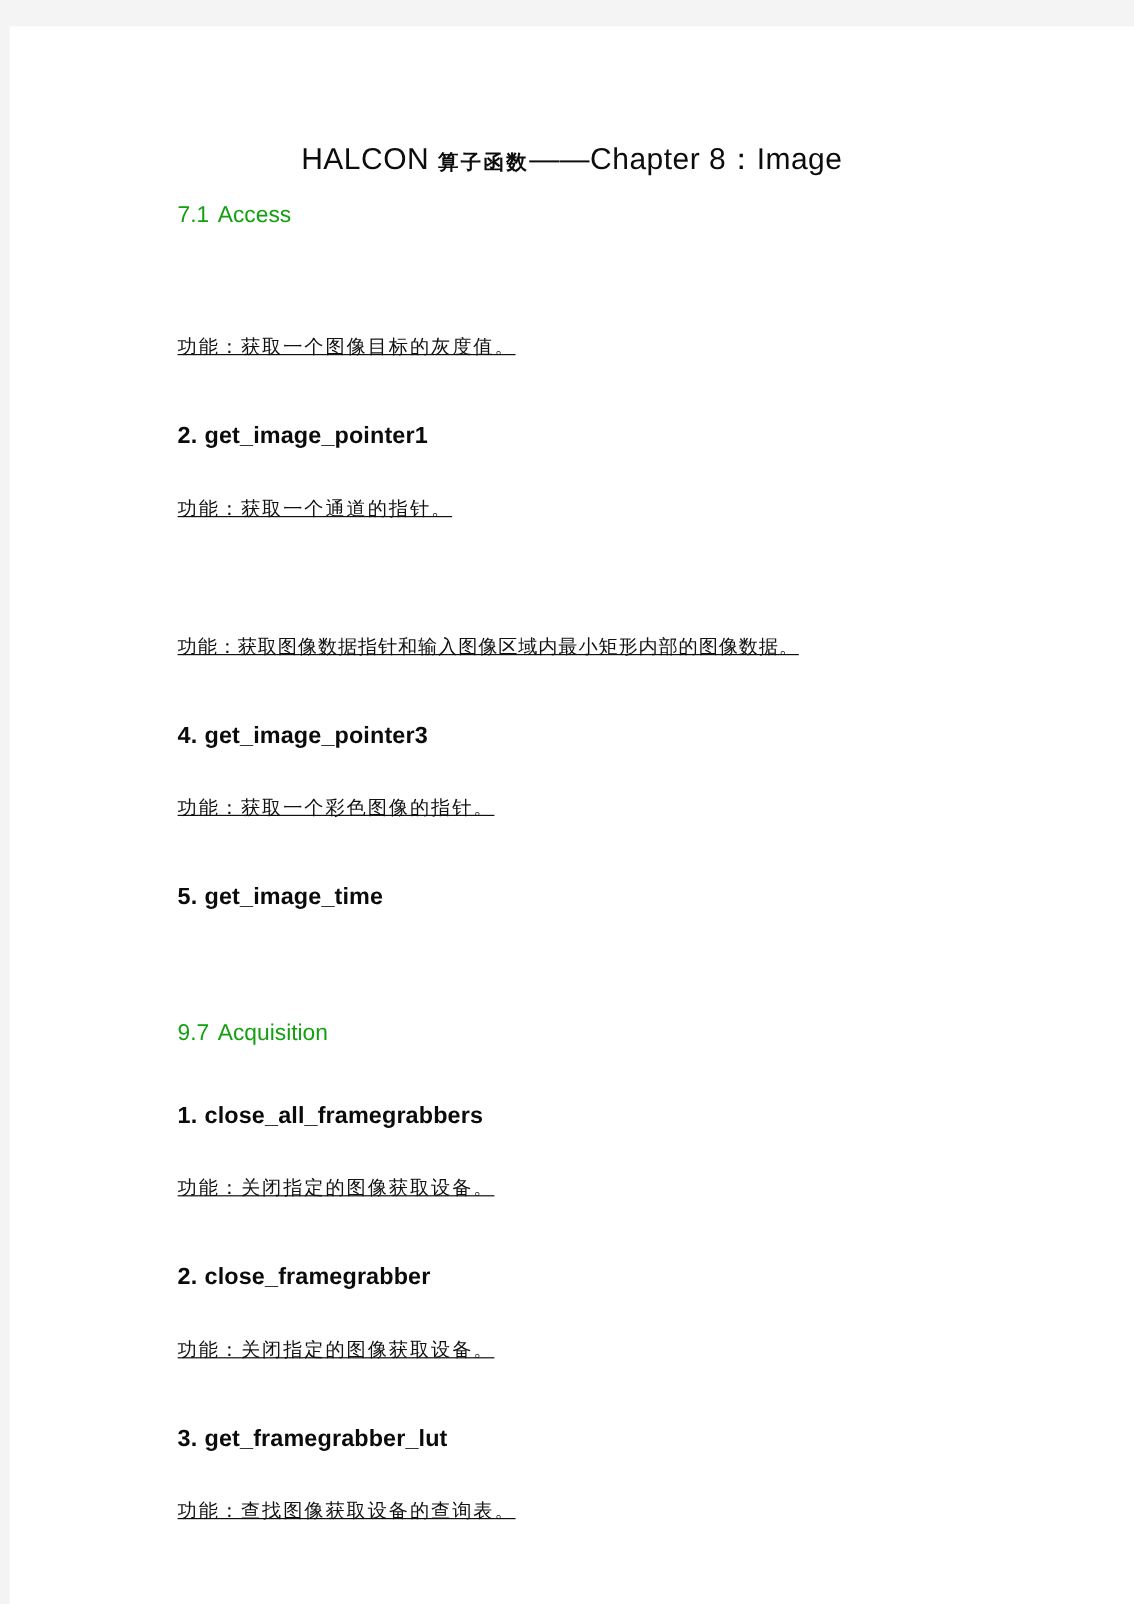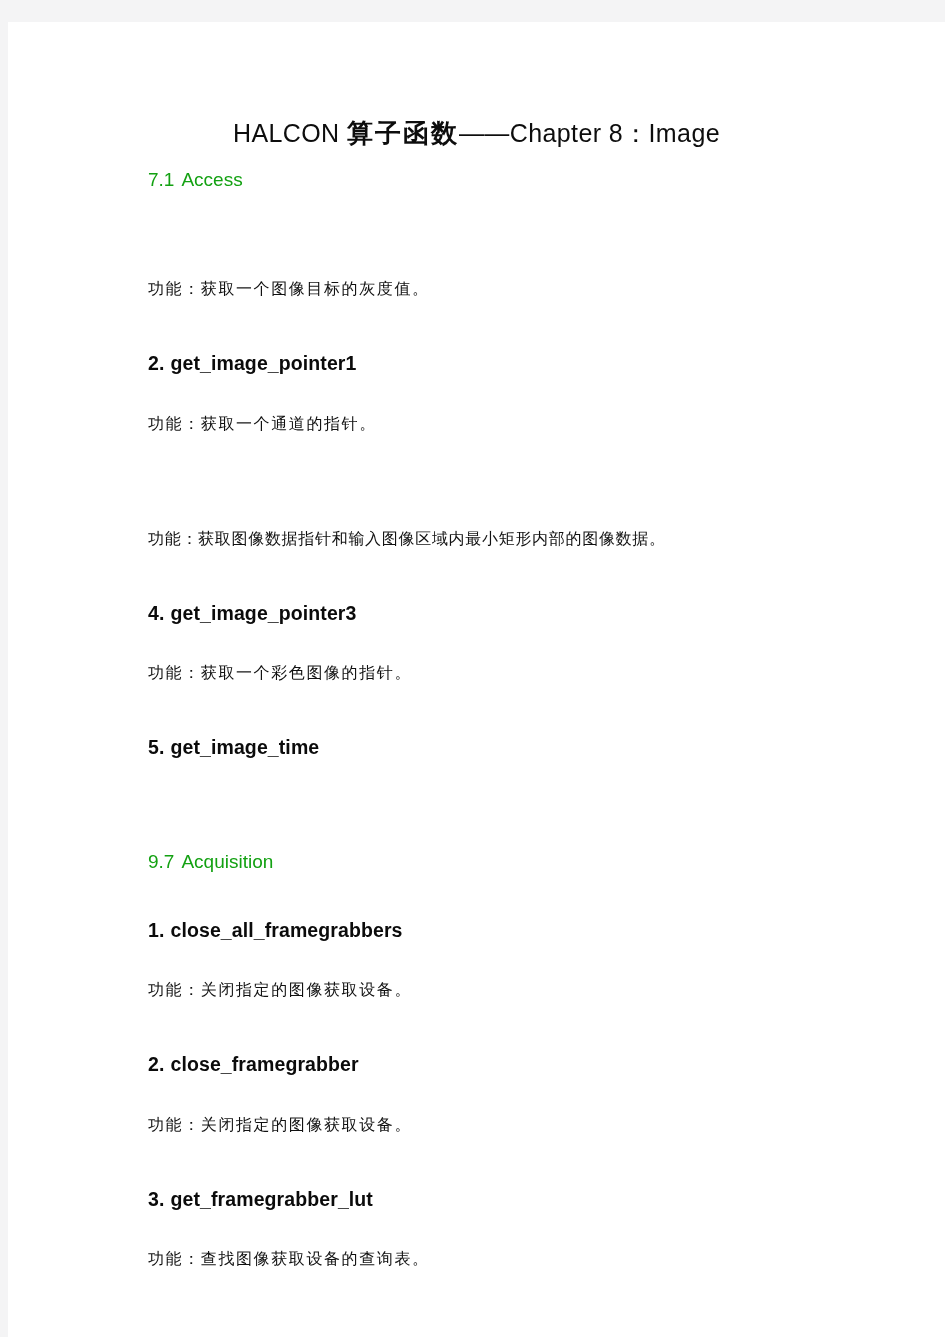"算子函数" .doc-title .cjk { font-size: 26px -> 17px }
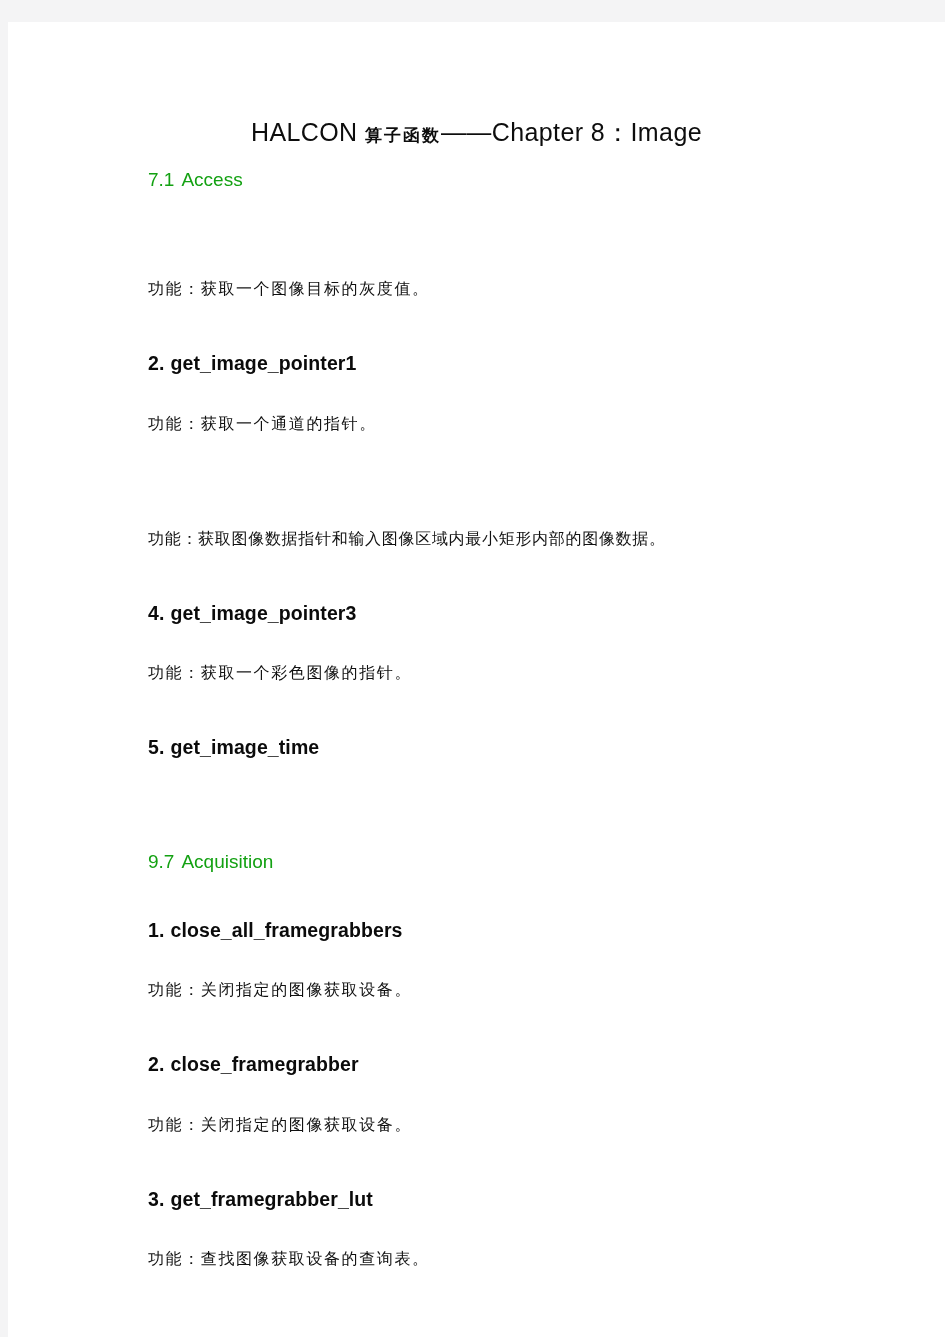"功能：获取一个图像目标的灰度值。" .op-desc { text-decoration: none -> underline }
